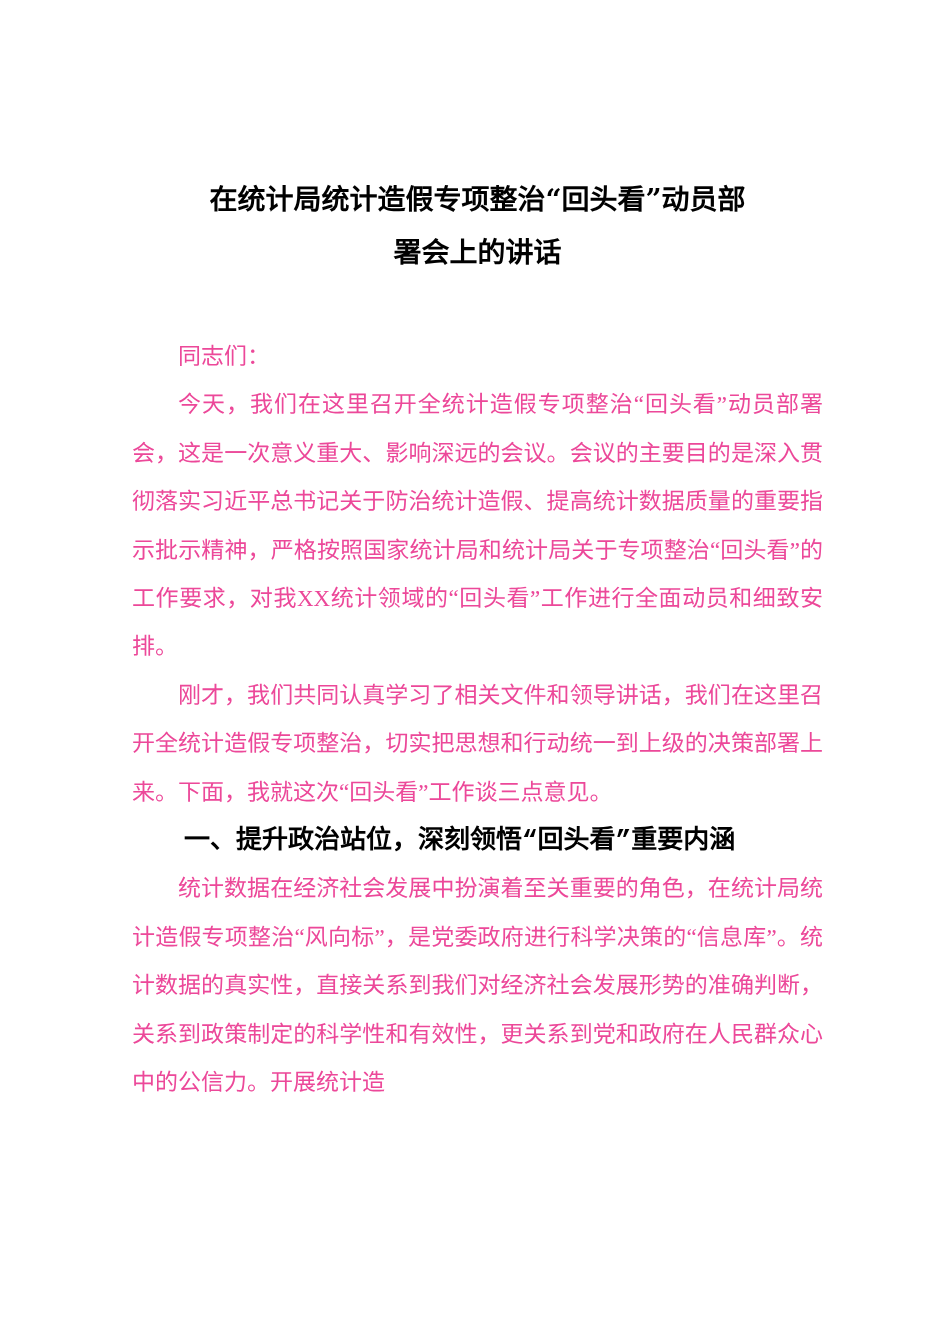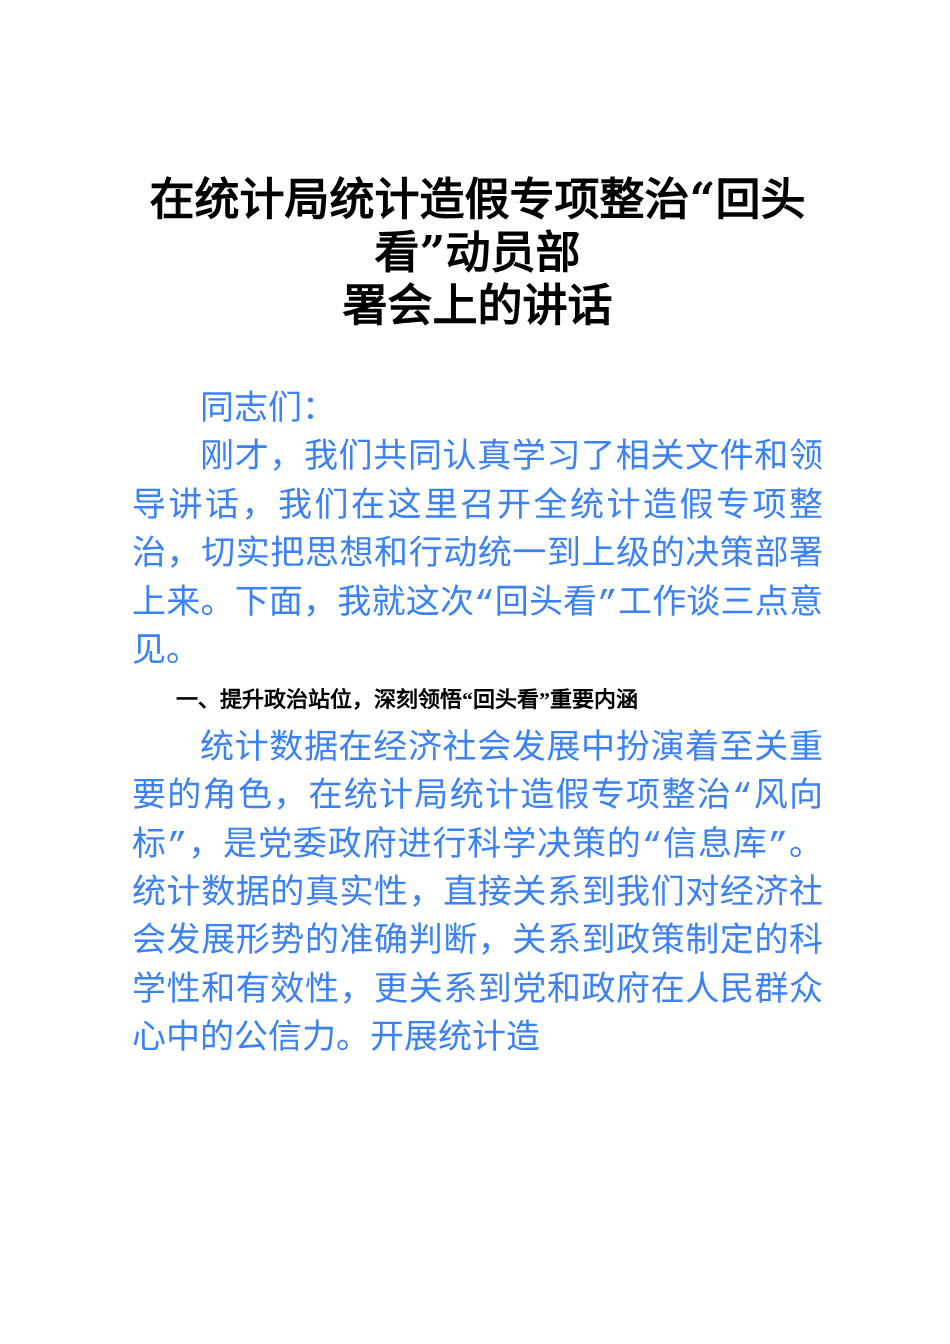"在统计局统计造假专项整治“回头看”动员部" .doc-title { font-size: 45px -> 28px }
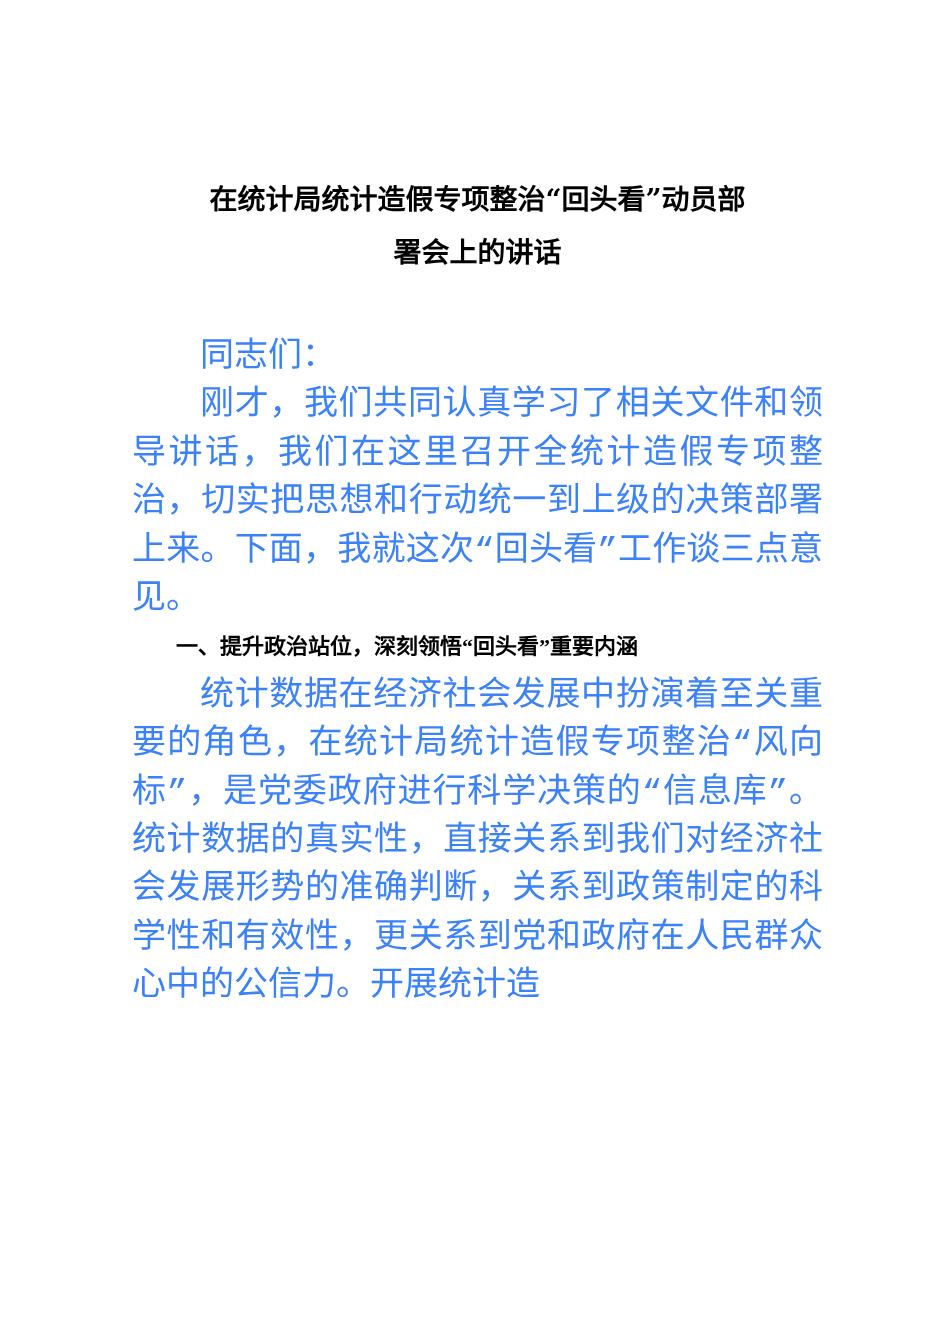"同志们：" .para { color: #3b82f6 -> #ec4899; font-family: Liberation Mono, monospace -> Liberation Serif, serif; font-size: 34px -> 23px }
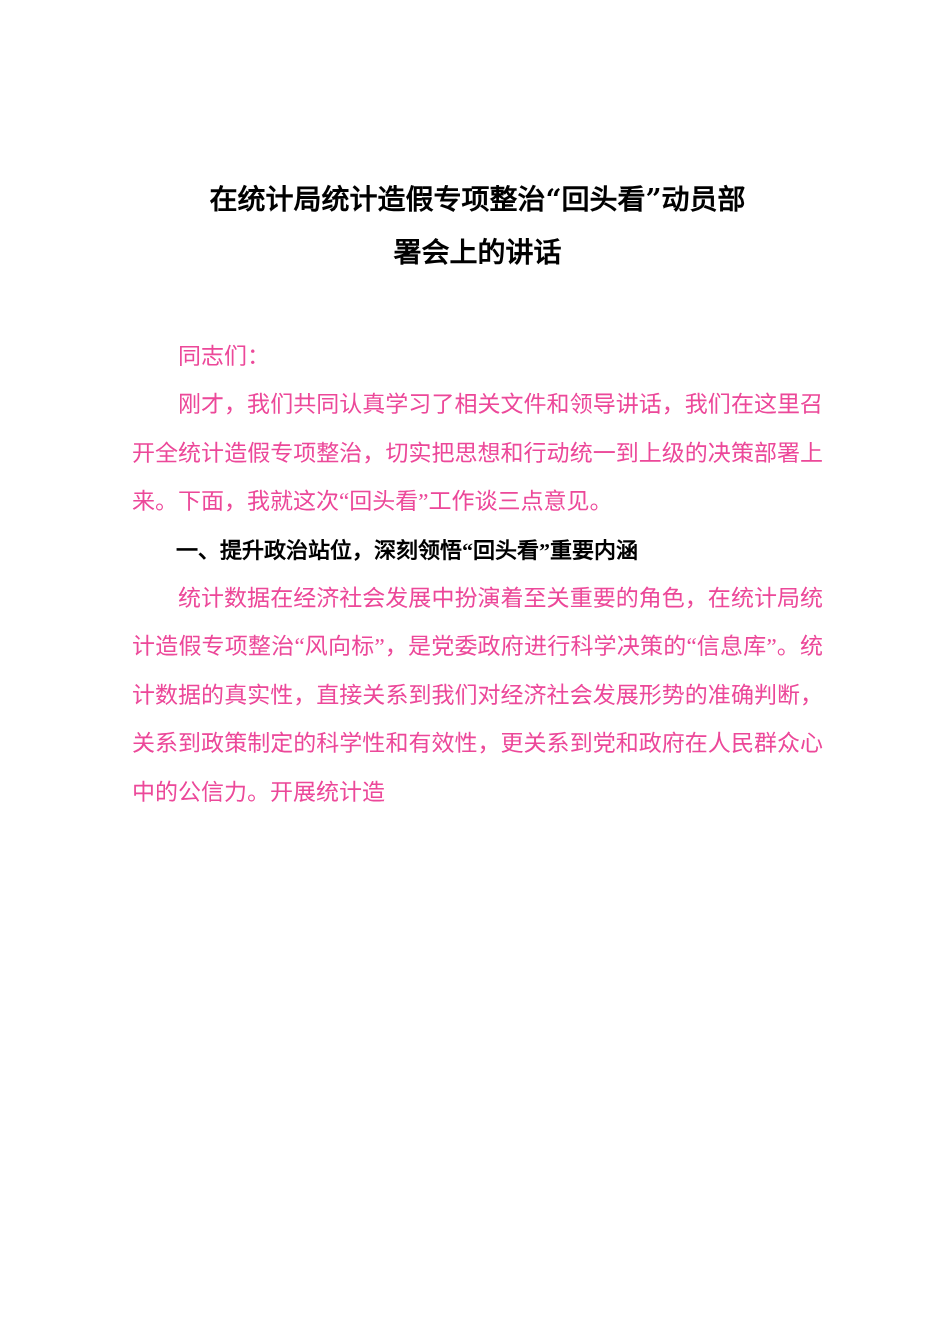"今天，我们在这里召开全统计造假专项整治“回头看”动员部署会，这是一次意义重大、影" p.para { html: none -> <p>今天，我们在这里召开全统计造假专项整治“回头看”动员部署会，这是一次意义重大、影响深远的会议。会议的主要目的是深入贯彻落实习近平总书记关于防治统计造假、提高统计数据质量的重要指示批示精神，严格按照国家统计局和统计局关于专项整治“回头看”的工作要求，对我XX统计领域的“回头看”工作进行全面动员和细致安排。</p> }
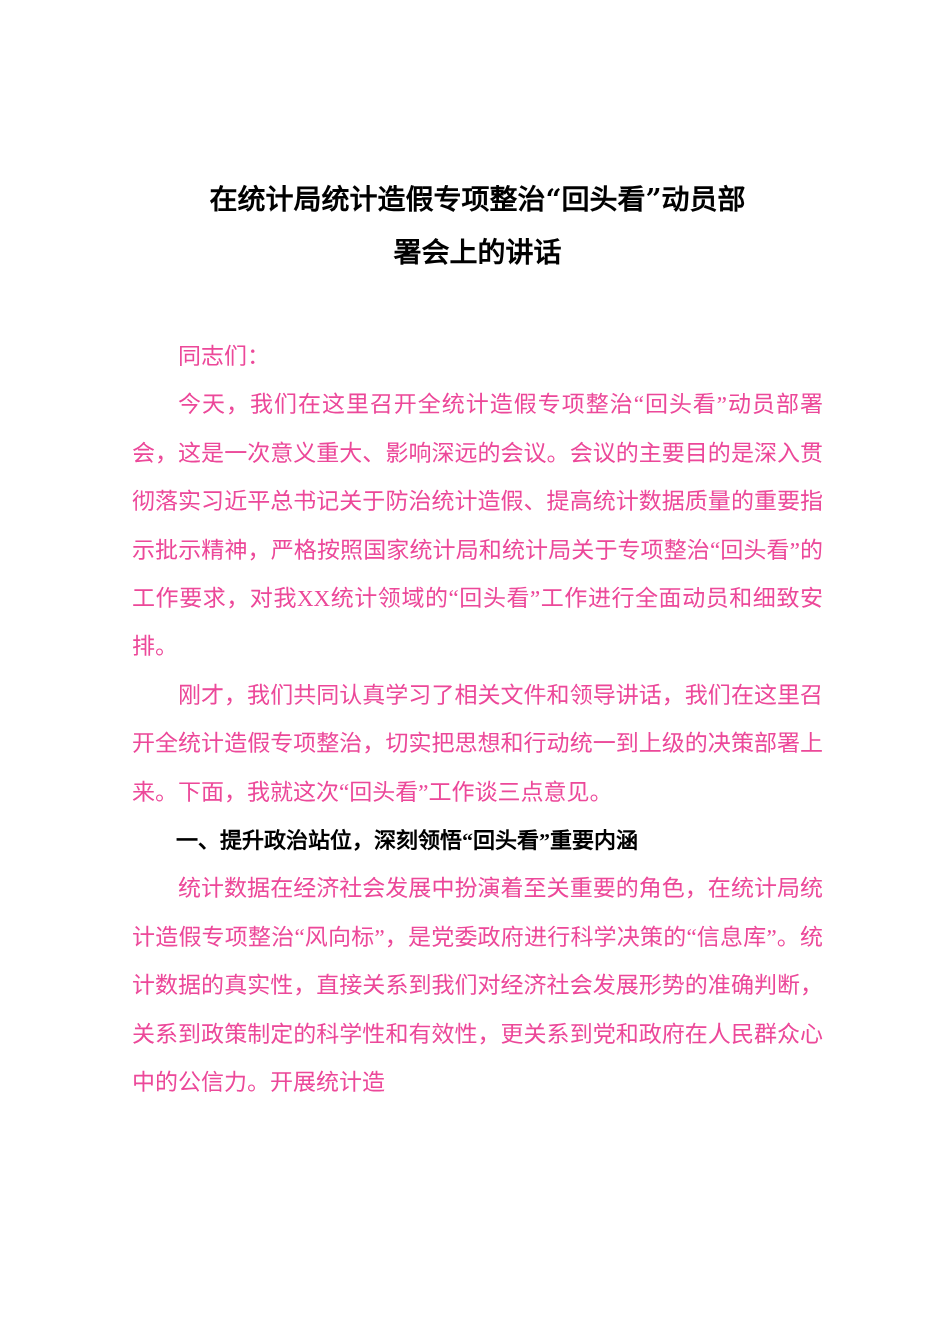"一、提升政治站位，深刻领悟“回头看”重要内涵" .section-heading { font-family: Liberation Serif, serif -> Liberation Mono, monospace; font-size: 22px -> 26px }
